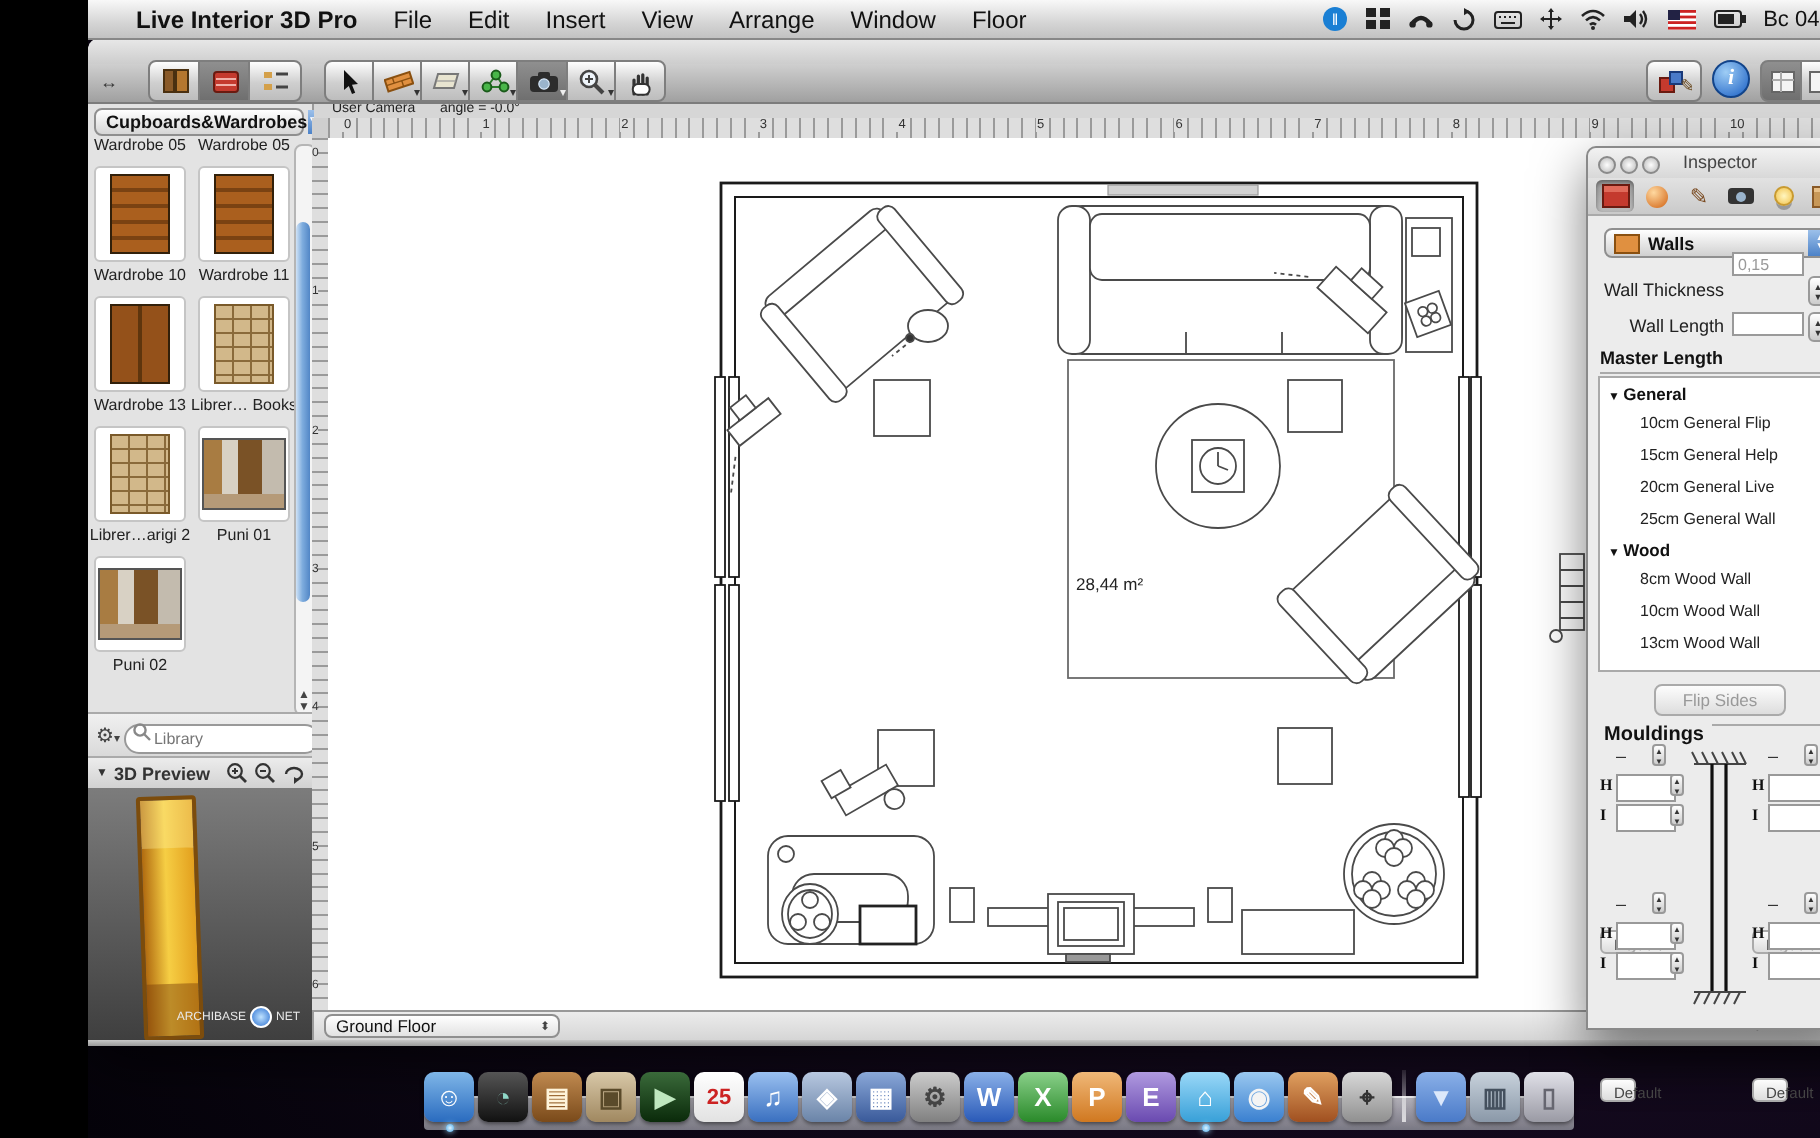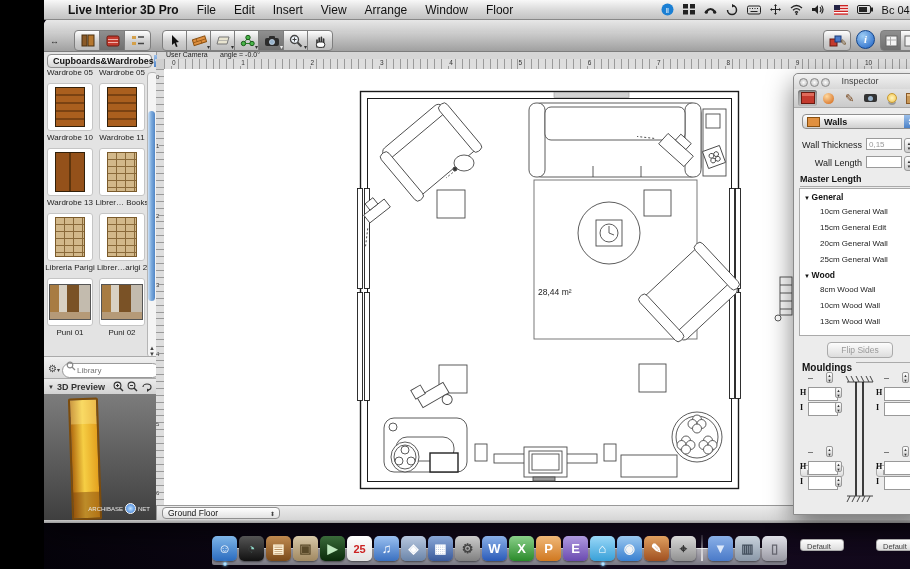"0,15" input.ifield { top: 64px -> 52px }
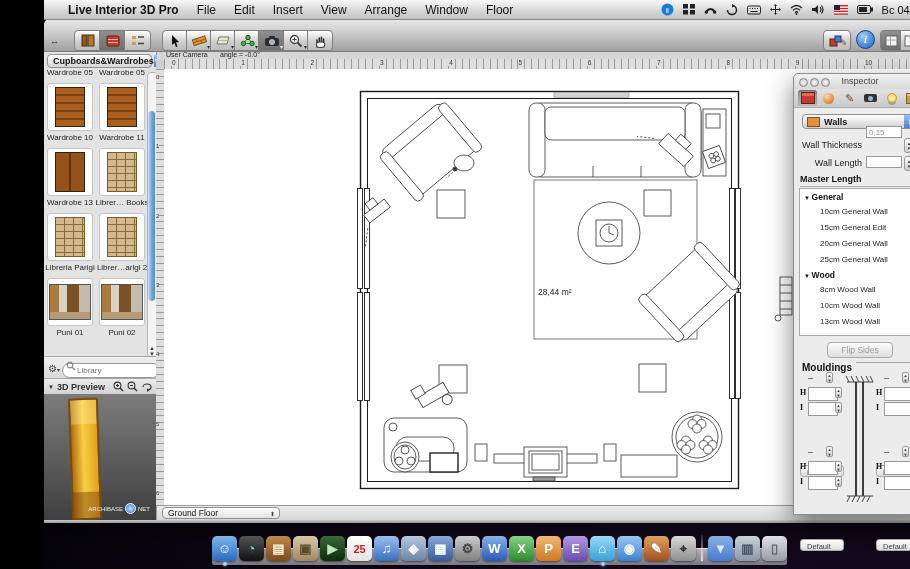"10cm General Wall" span { text: Wall -> Flip }
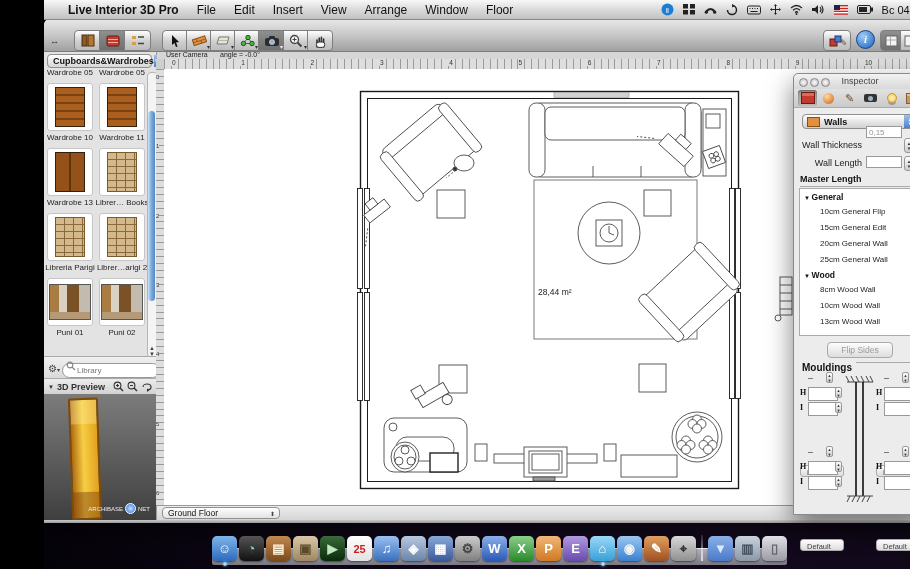"15cm General Edit" span { text: Edit -> Help }
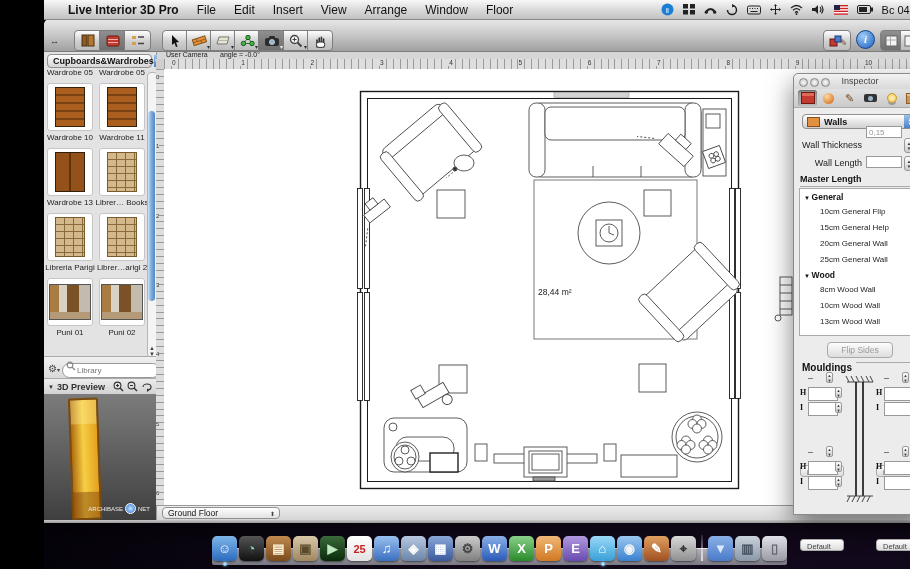"20cm General Wall" span { text: Wall -> Live }
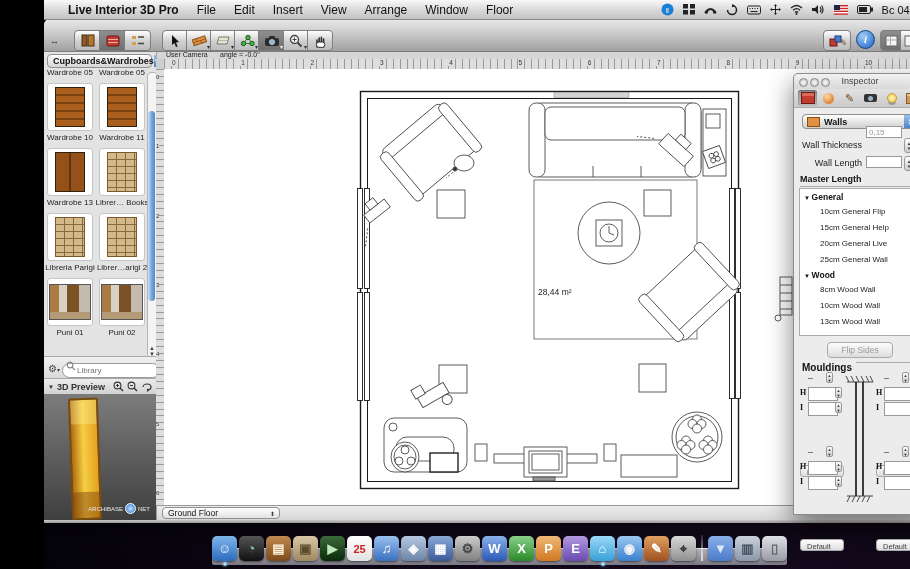"Libreria Parigi" div.cell { html: <div> <div> <div></div> </div> <div>Libreria Parigi</div> </div> -> none }
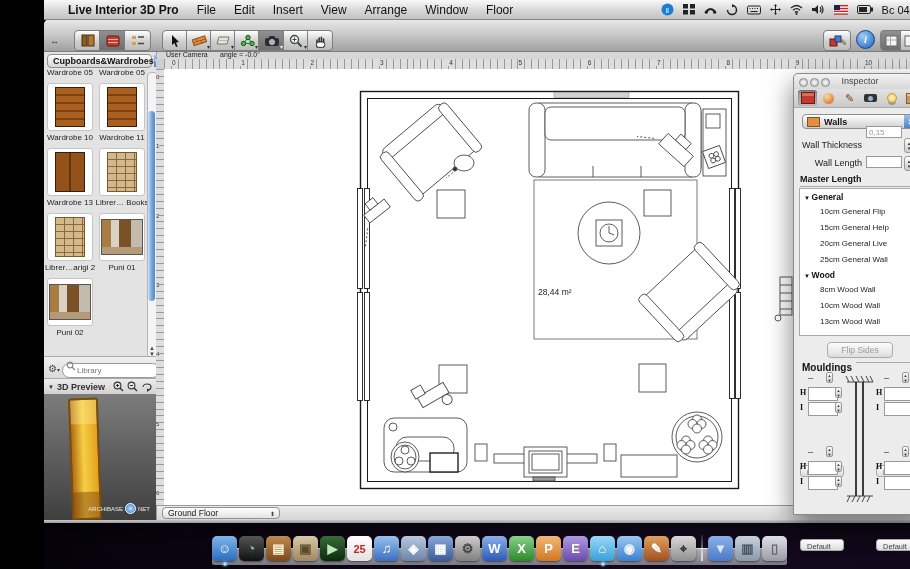"Default" .mdefault { width: 44px -> 18px }
